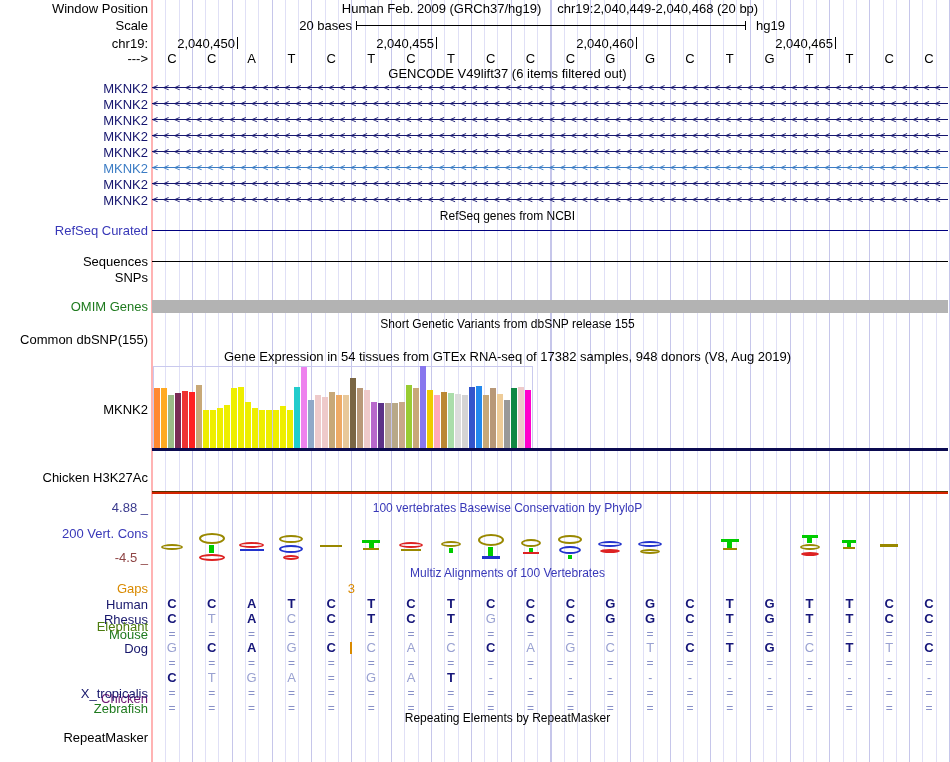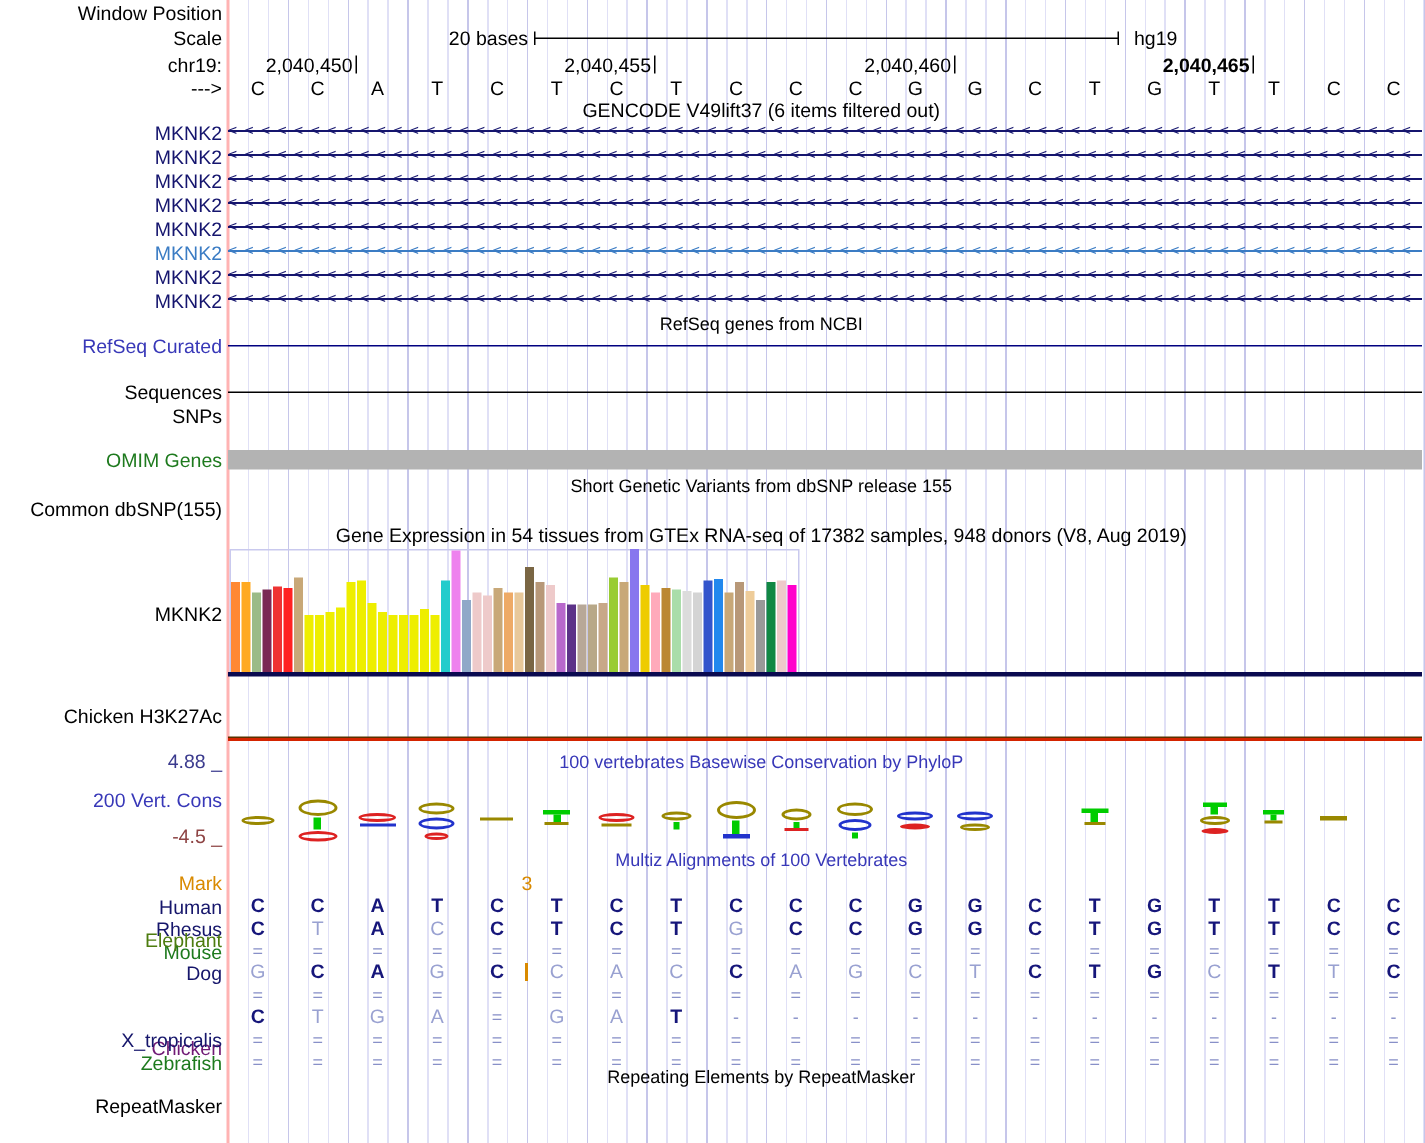"Human Feb. 2009 (GRCh37/hg19)" div { html: none -> <div> <span>Human Feb. 2009 (GRCh37/hg19)</span> <span>chr19:2,040,449-2,040,468 (20 bp)</span> </div> }
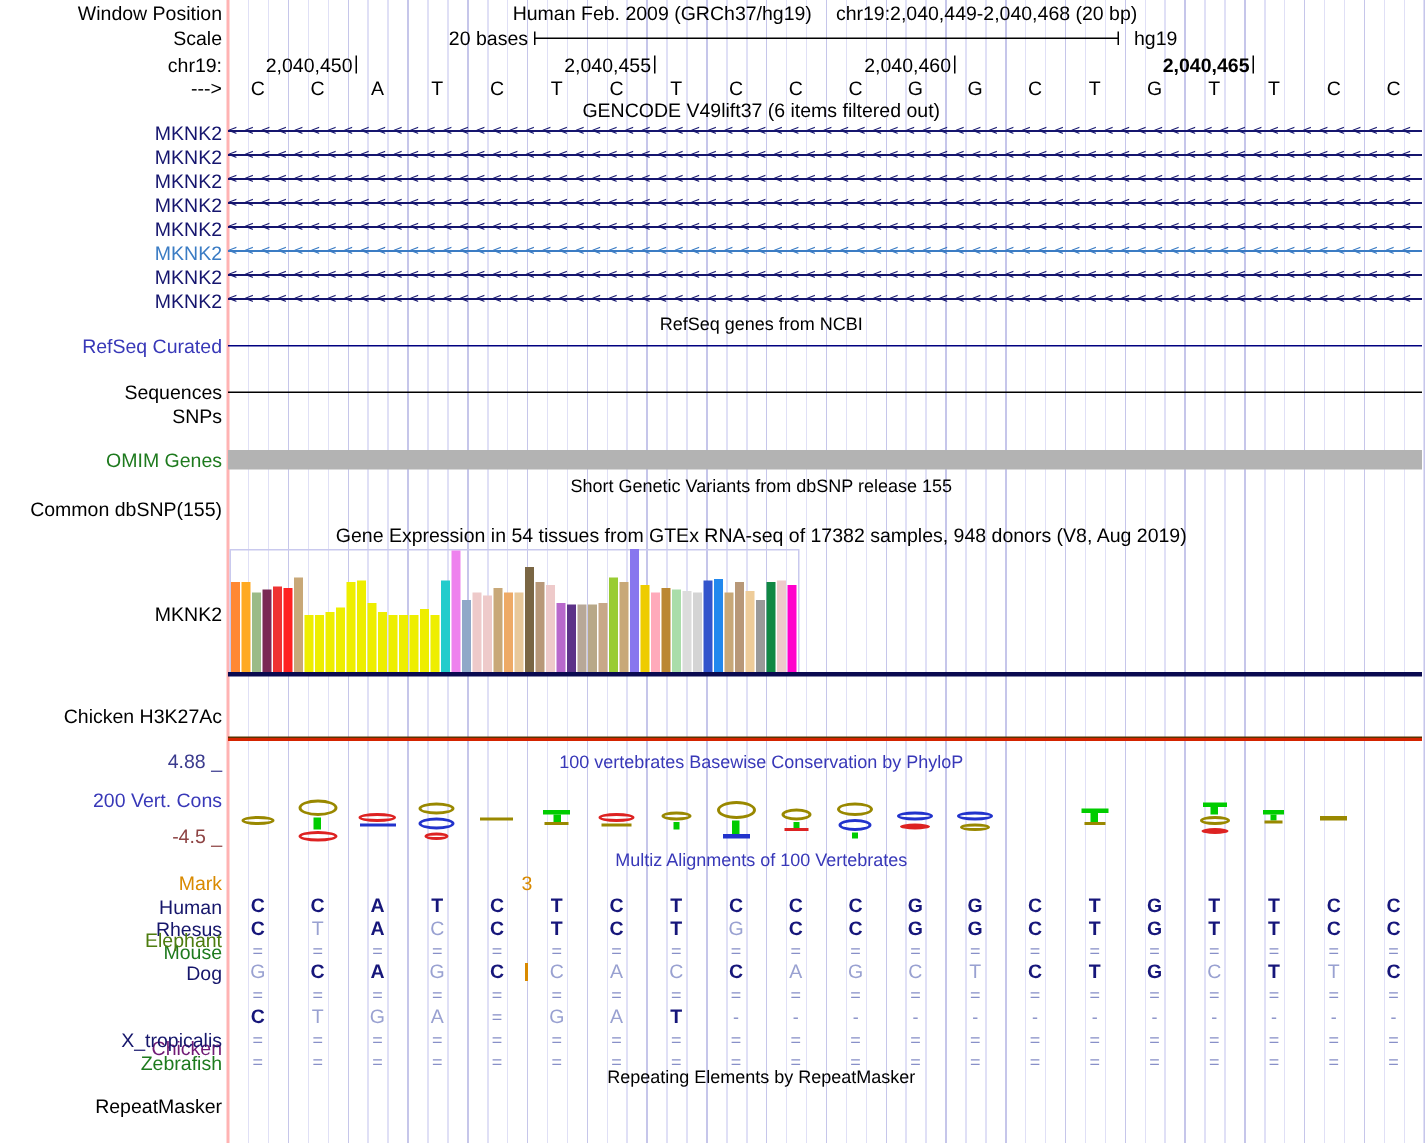"2,040,465" div.ruler-num { font-weight: bold -> none }
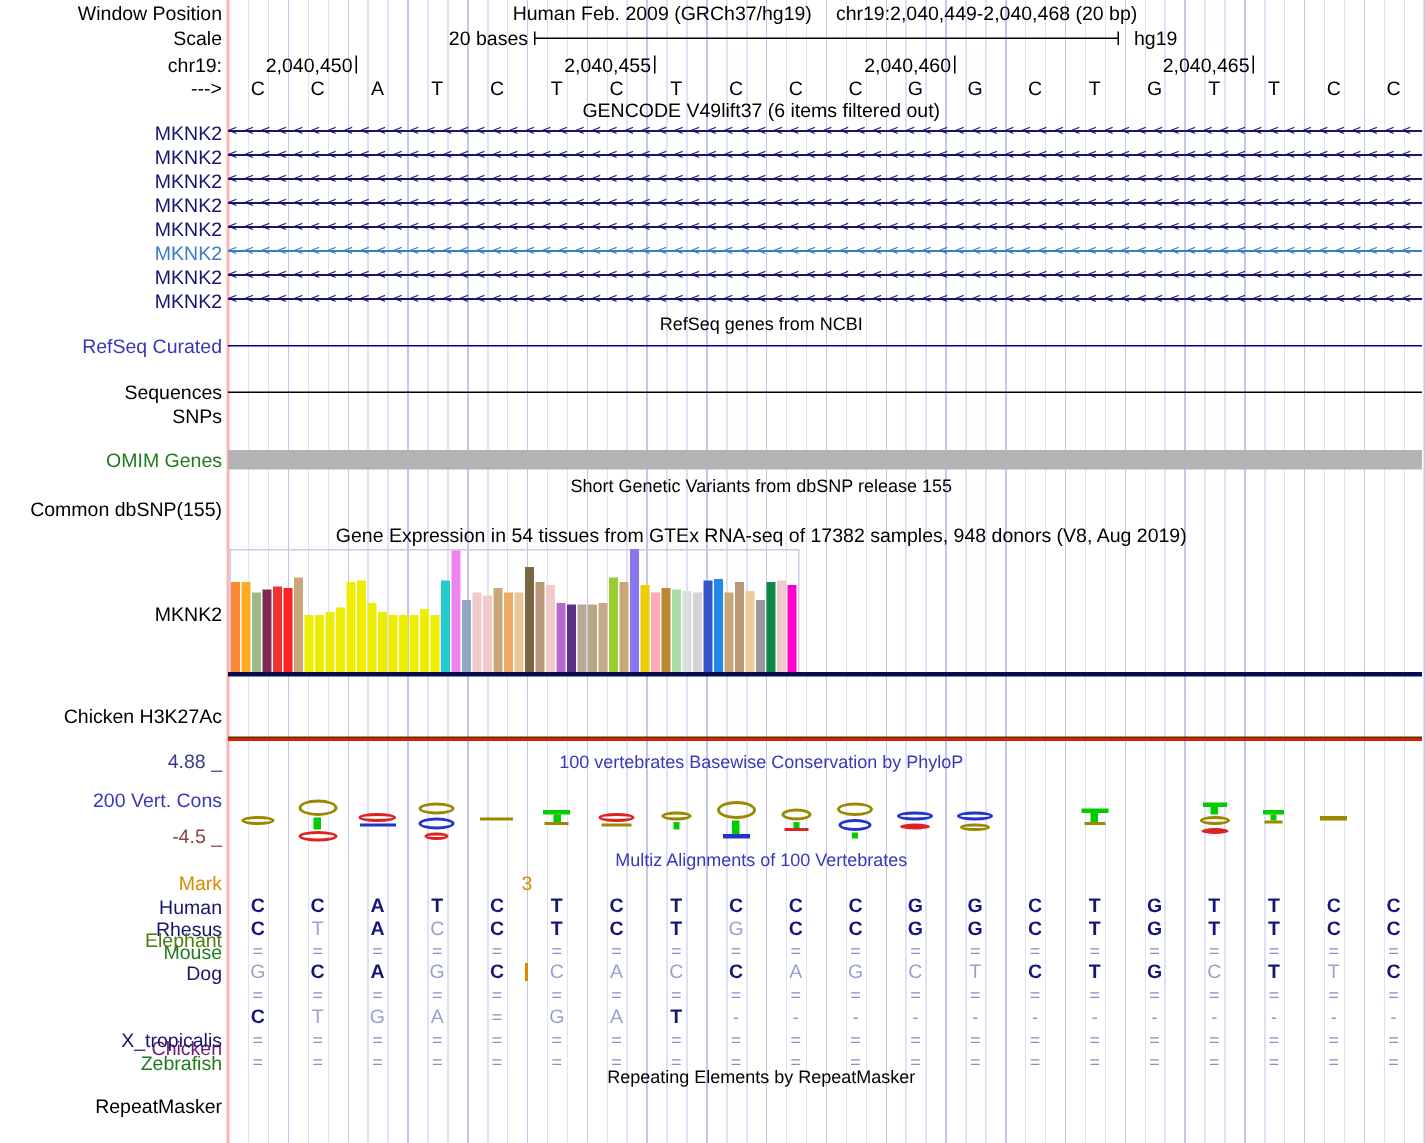"Mark" div.lbl { text: Mark -> Gaps }
